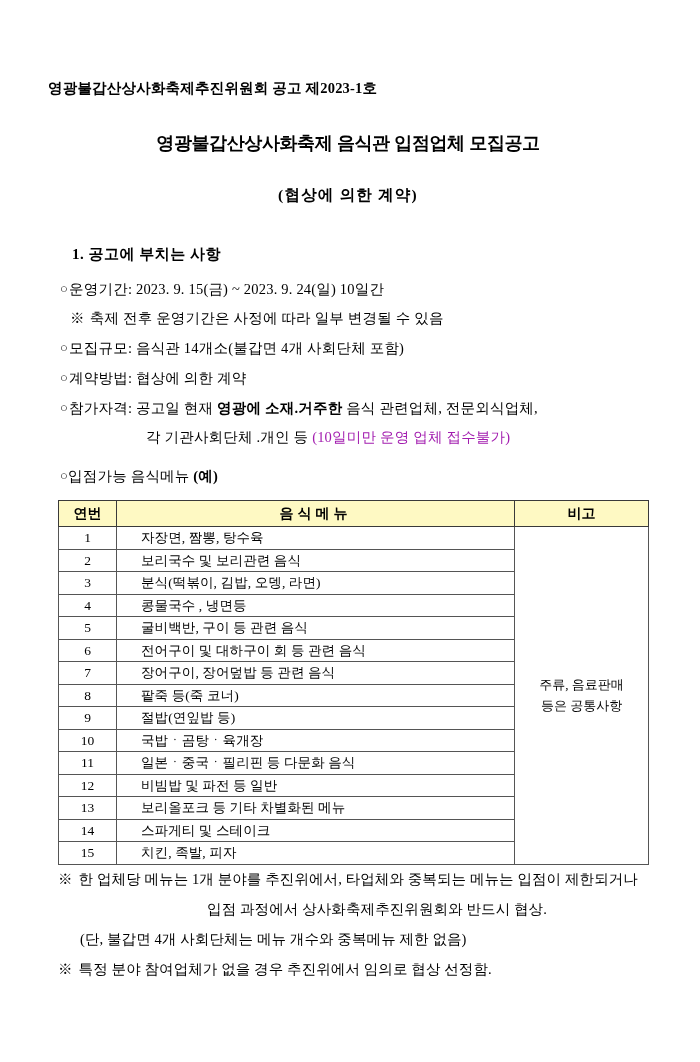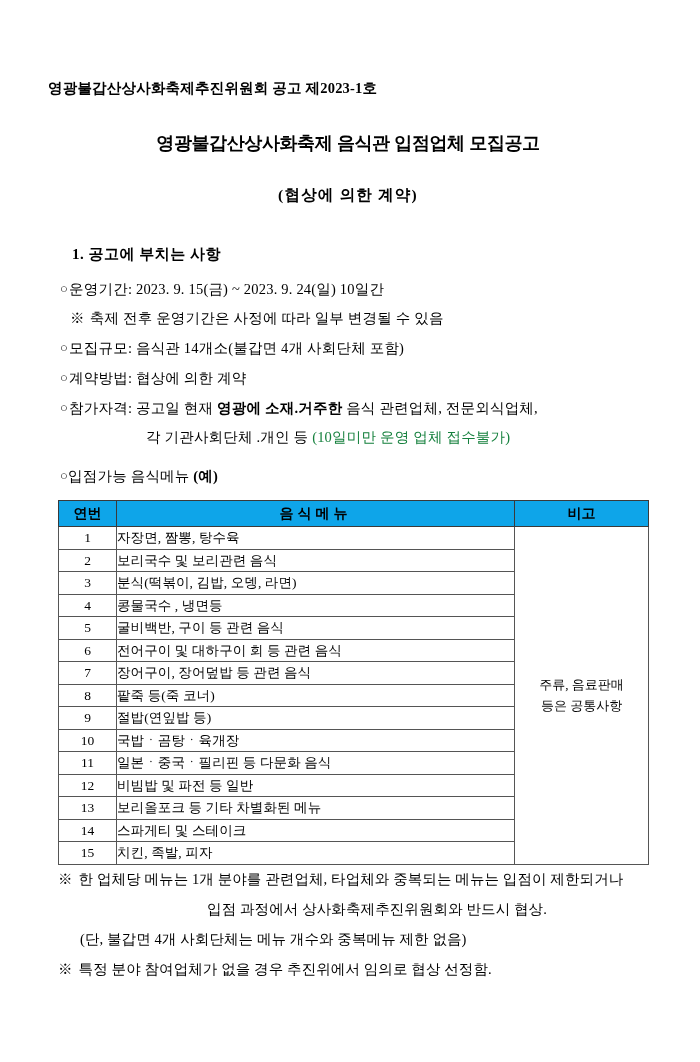"(10일미만 운영 업체 접수불가)" .red { color: #15803d -> #a21caf }
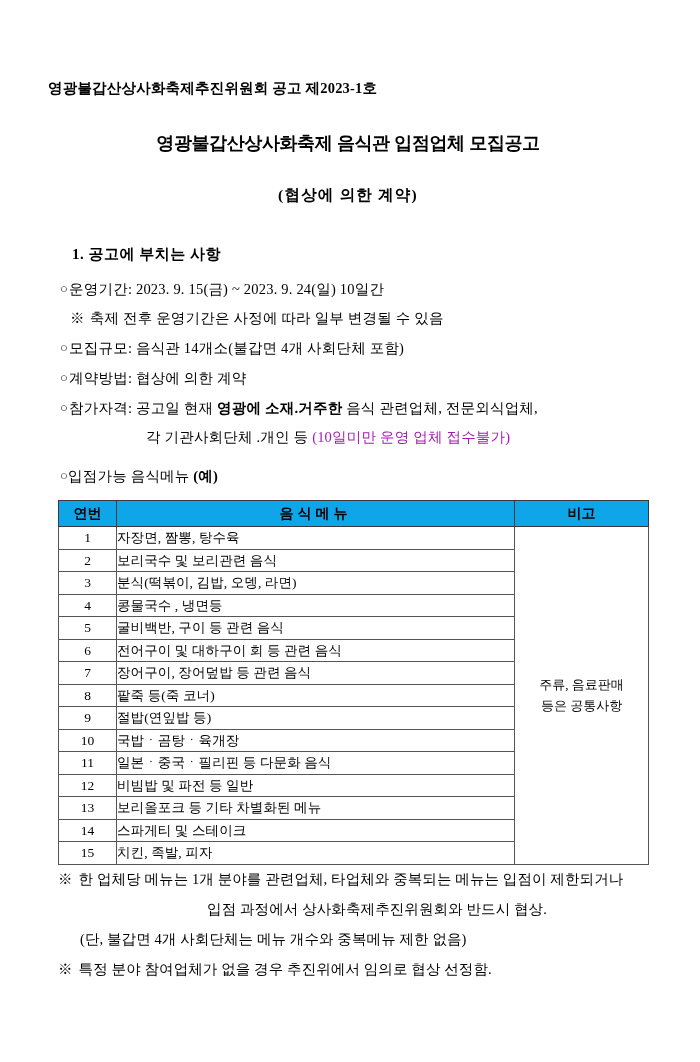"연번" .menu-table thead th { background: #0ea5e9 -> #fef9c3 }
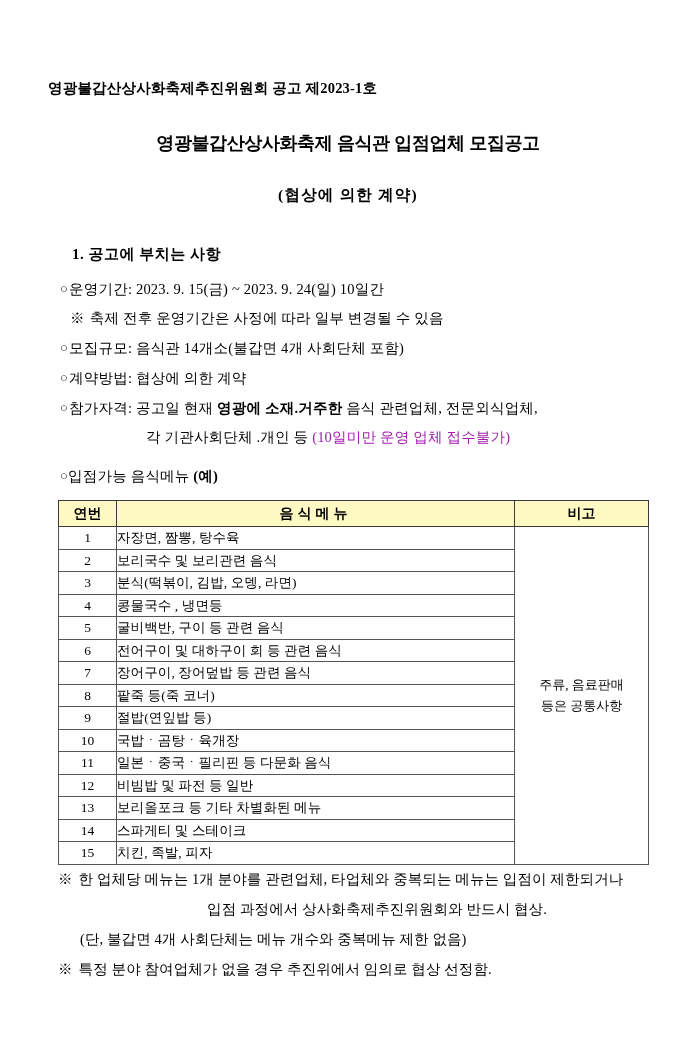"자장면, 짬뽕, 탕수육" .menu-table td.col-menu { padding-left: 0 -> 24px }
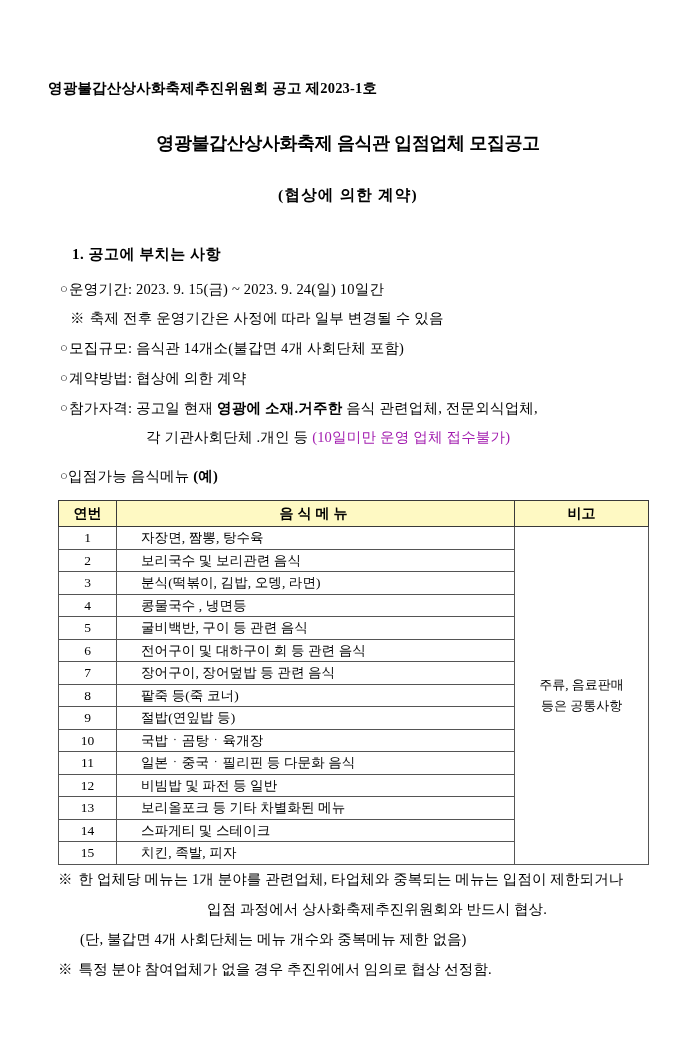"한 업체당 메뉴는 1개 분야를" span { text: 관련업체 -> 추진위에서 }
